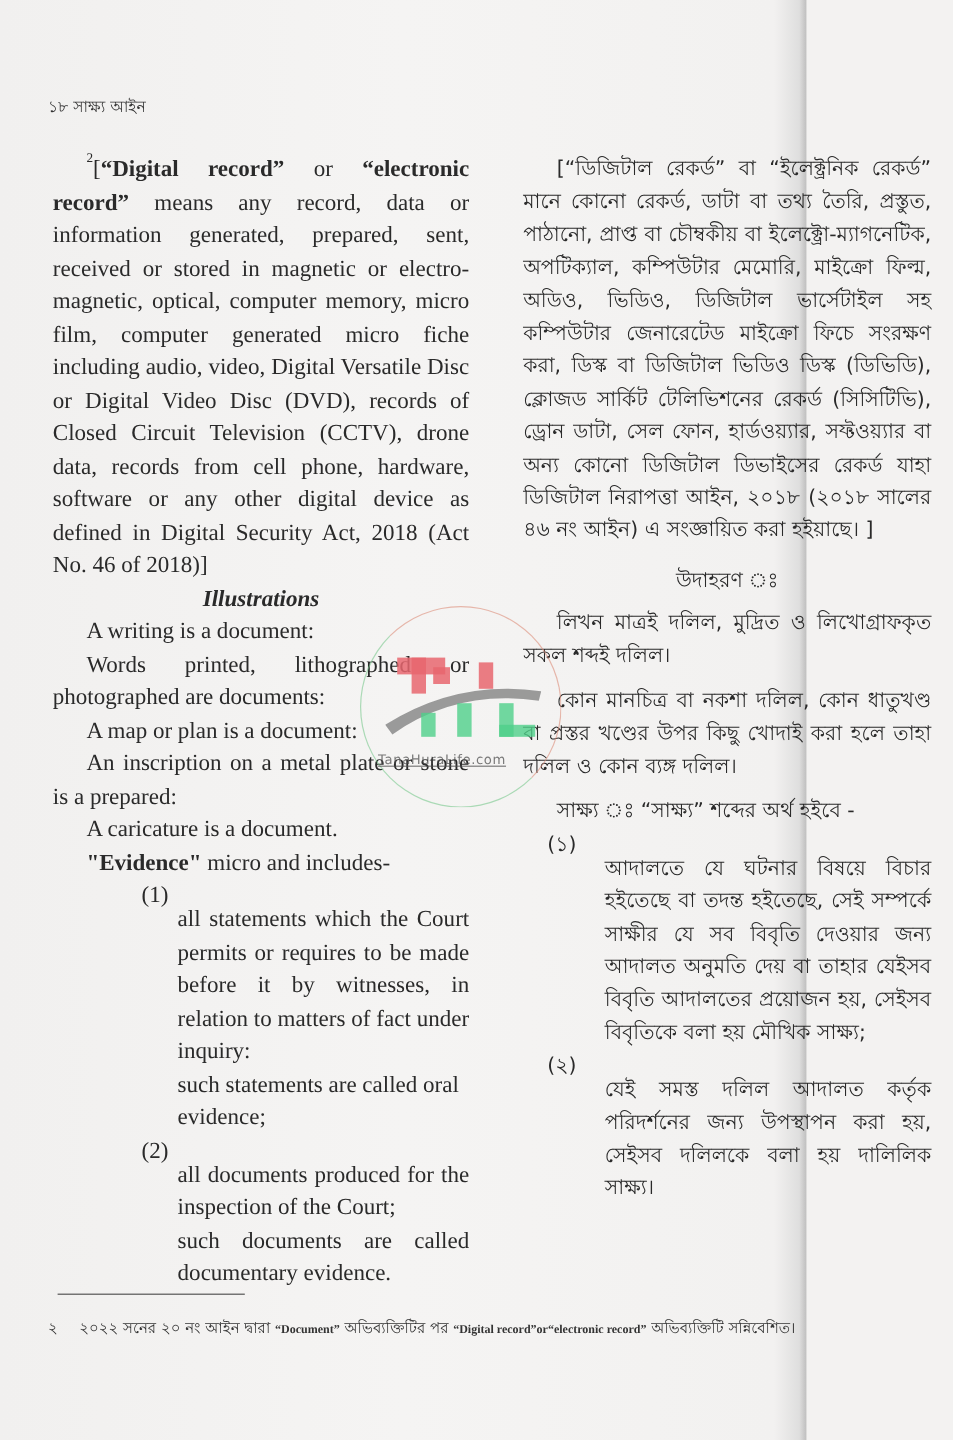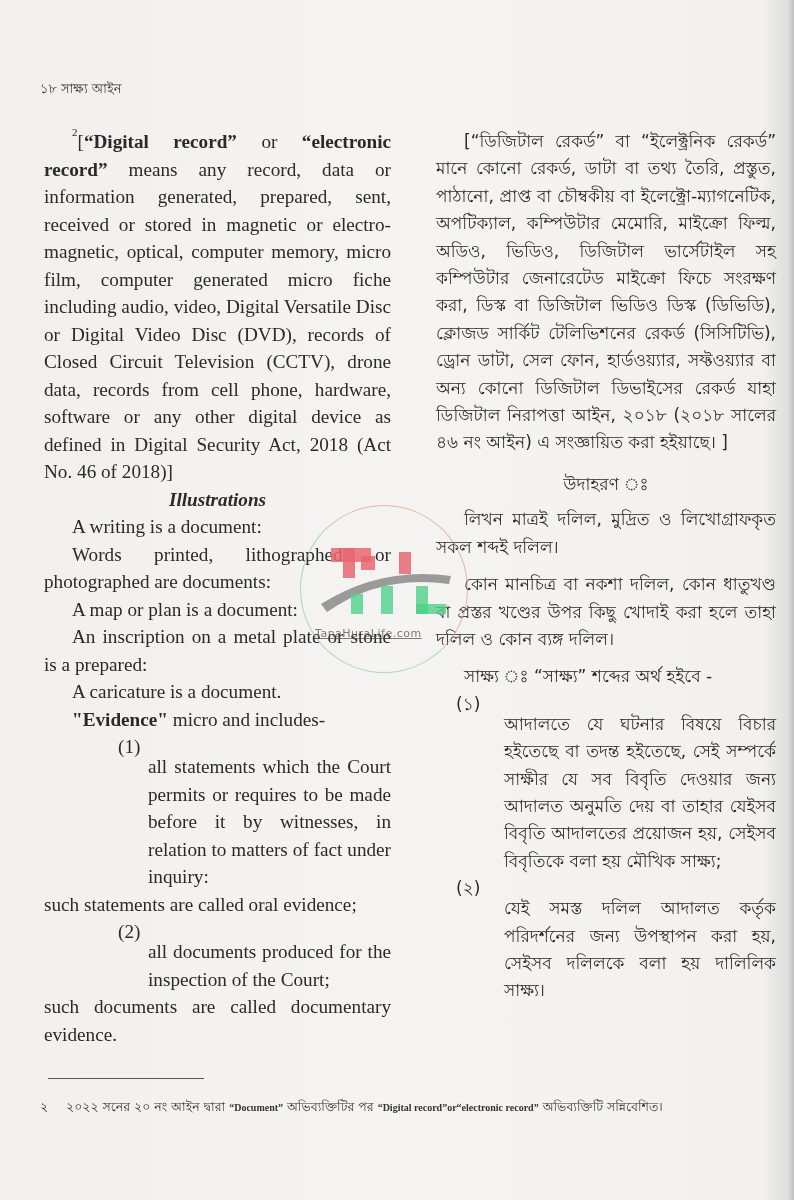"১৮ সাক্ষ্য আইন" .page { width: 794px -> 672px }
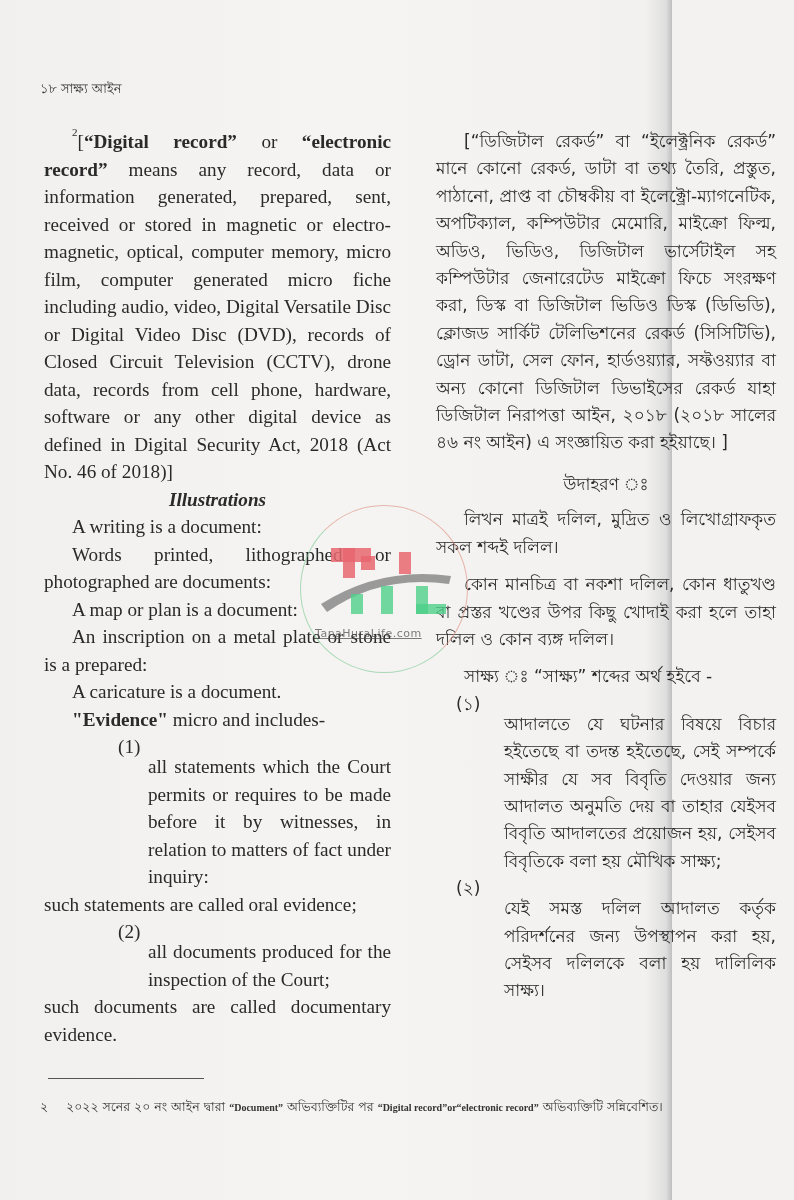"such statements are called oral" .en-sub { margin-left: none -> 104px }
